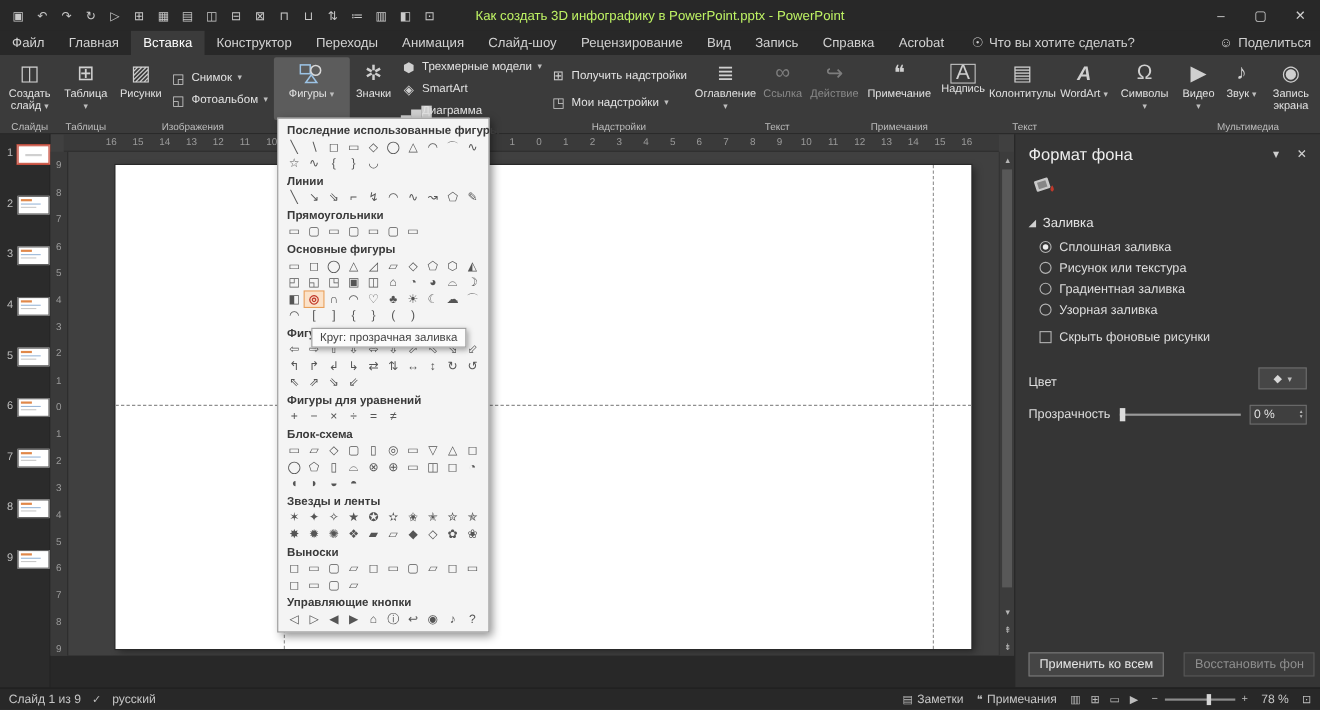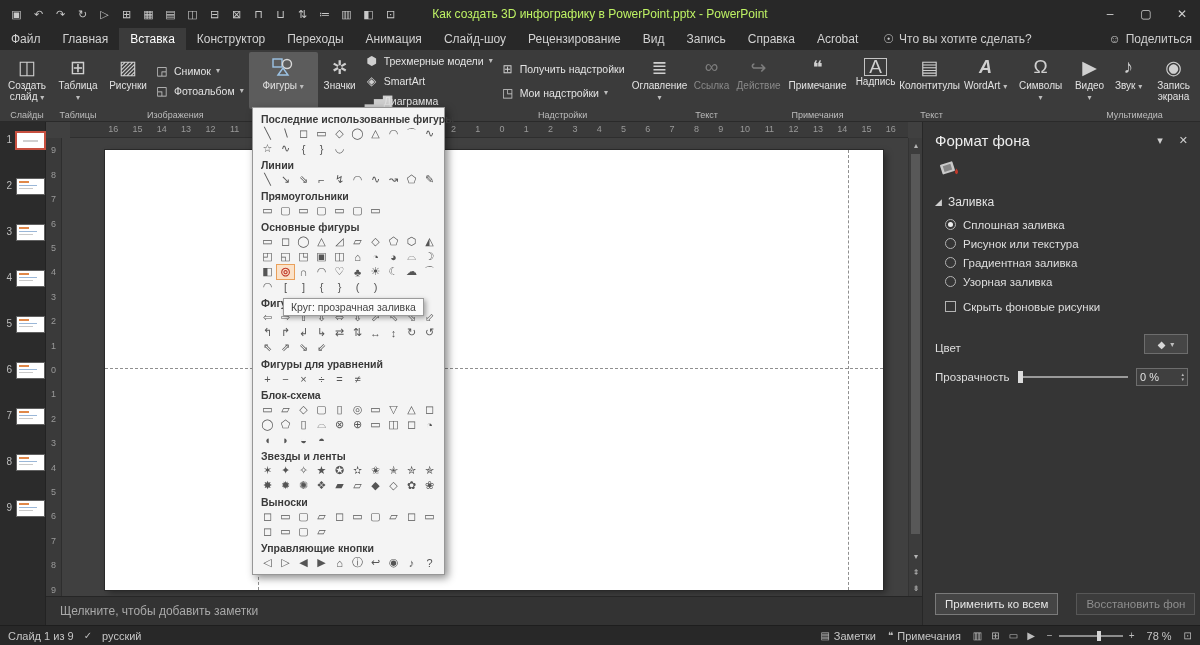"16" .hruler { left: 24px -> 12px }
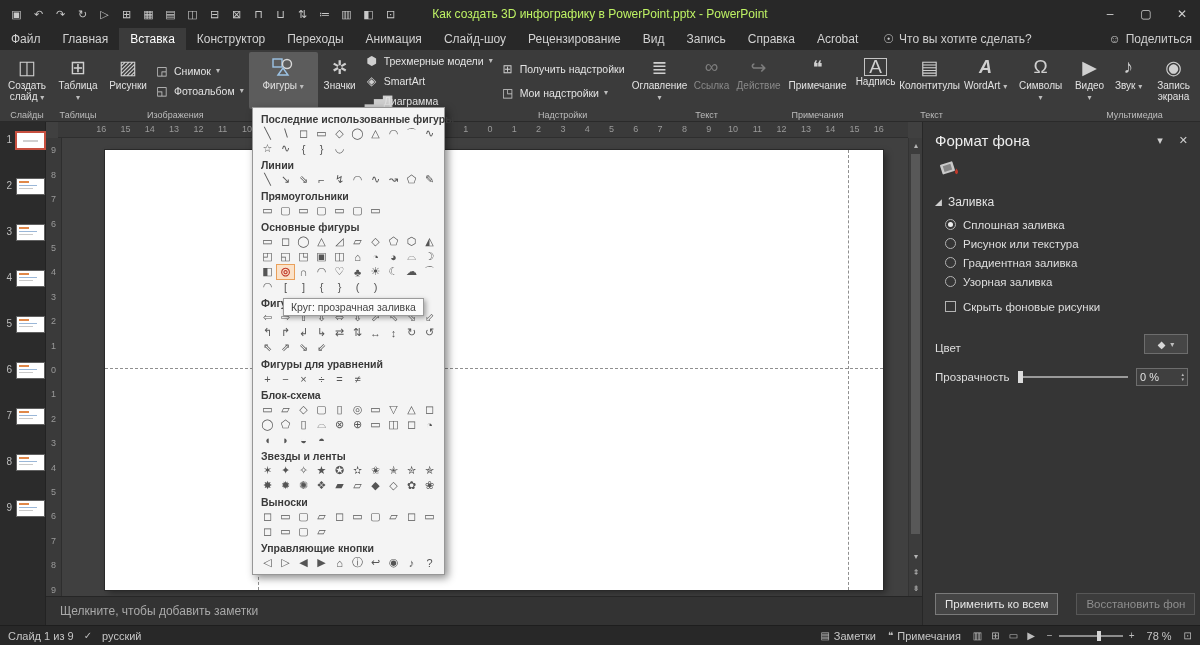"Щелкните, чтобы добавить заметки" div.notesbar { html: <div> <span>Щелкните, чтобы добавить заметки</span> </div> -> none }
